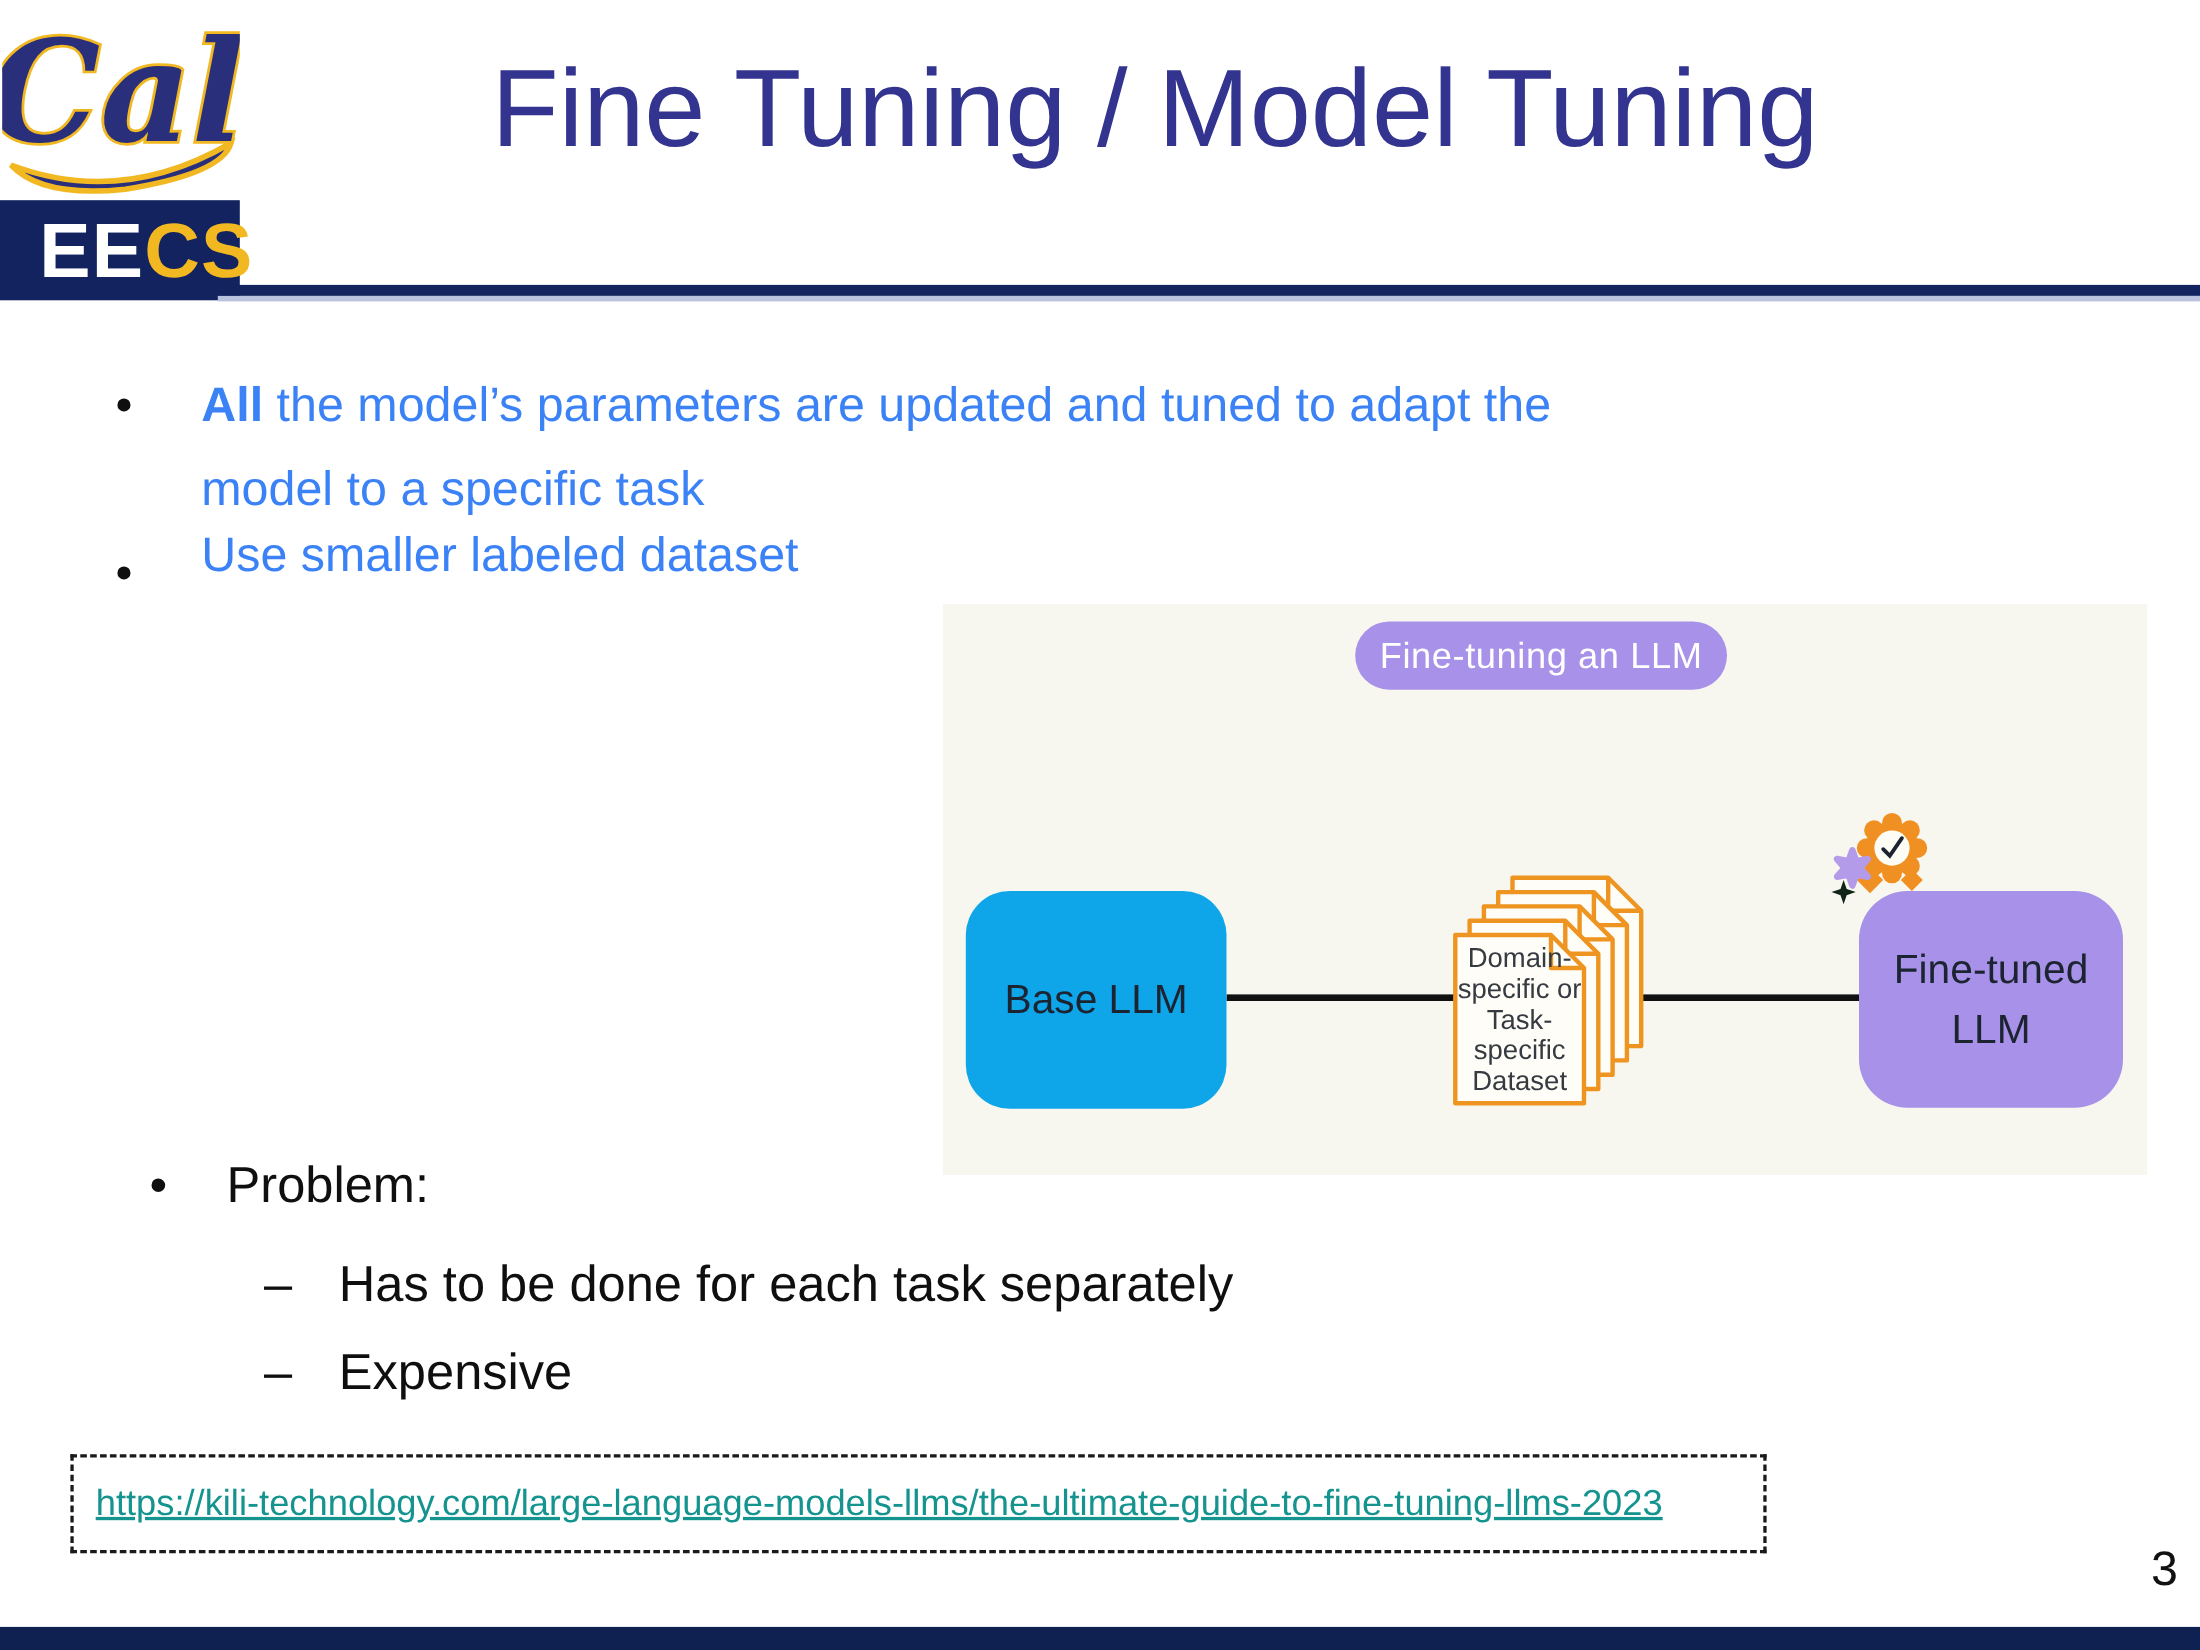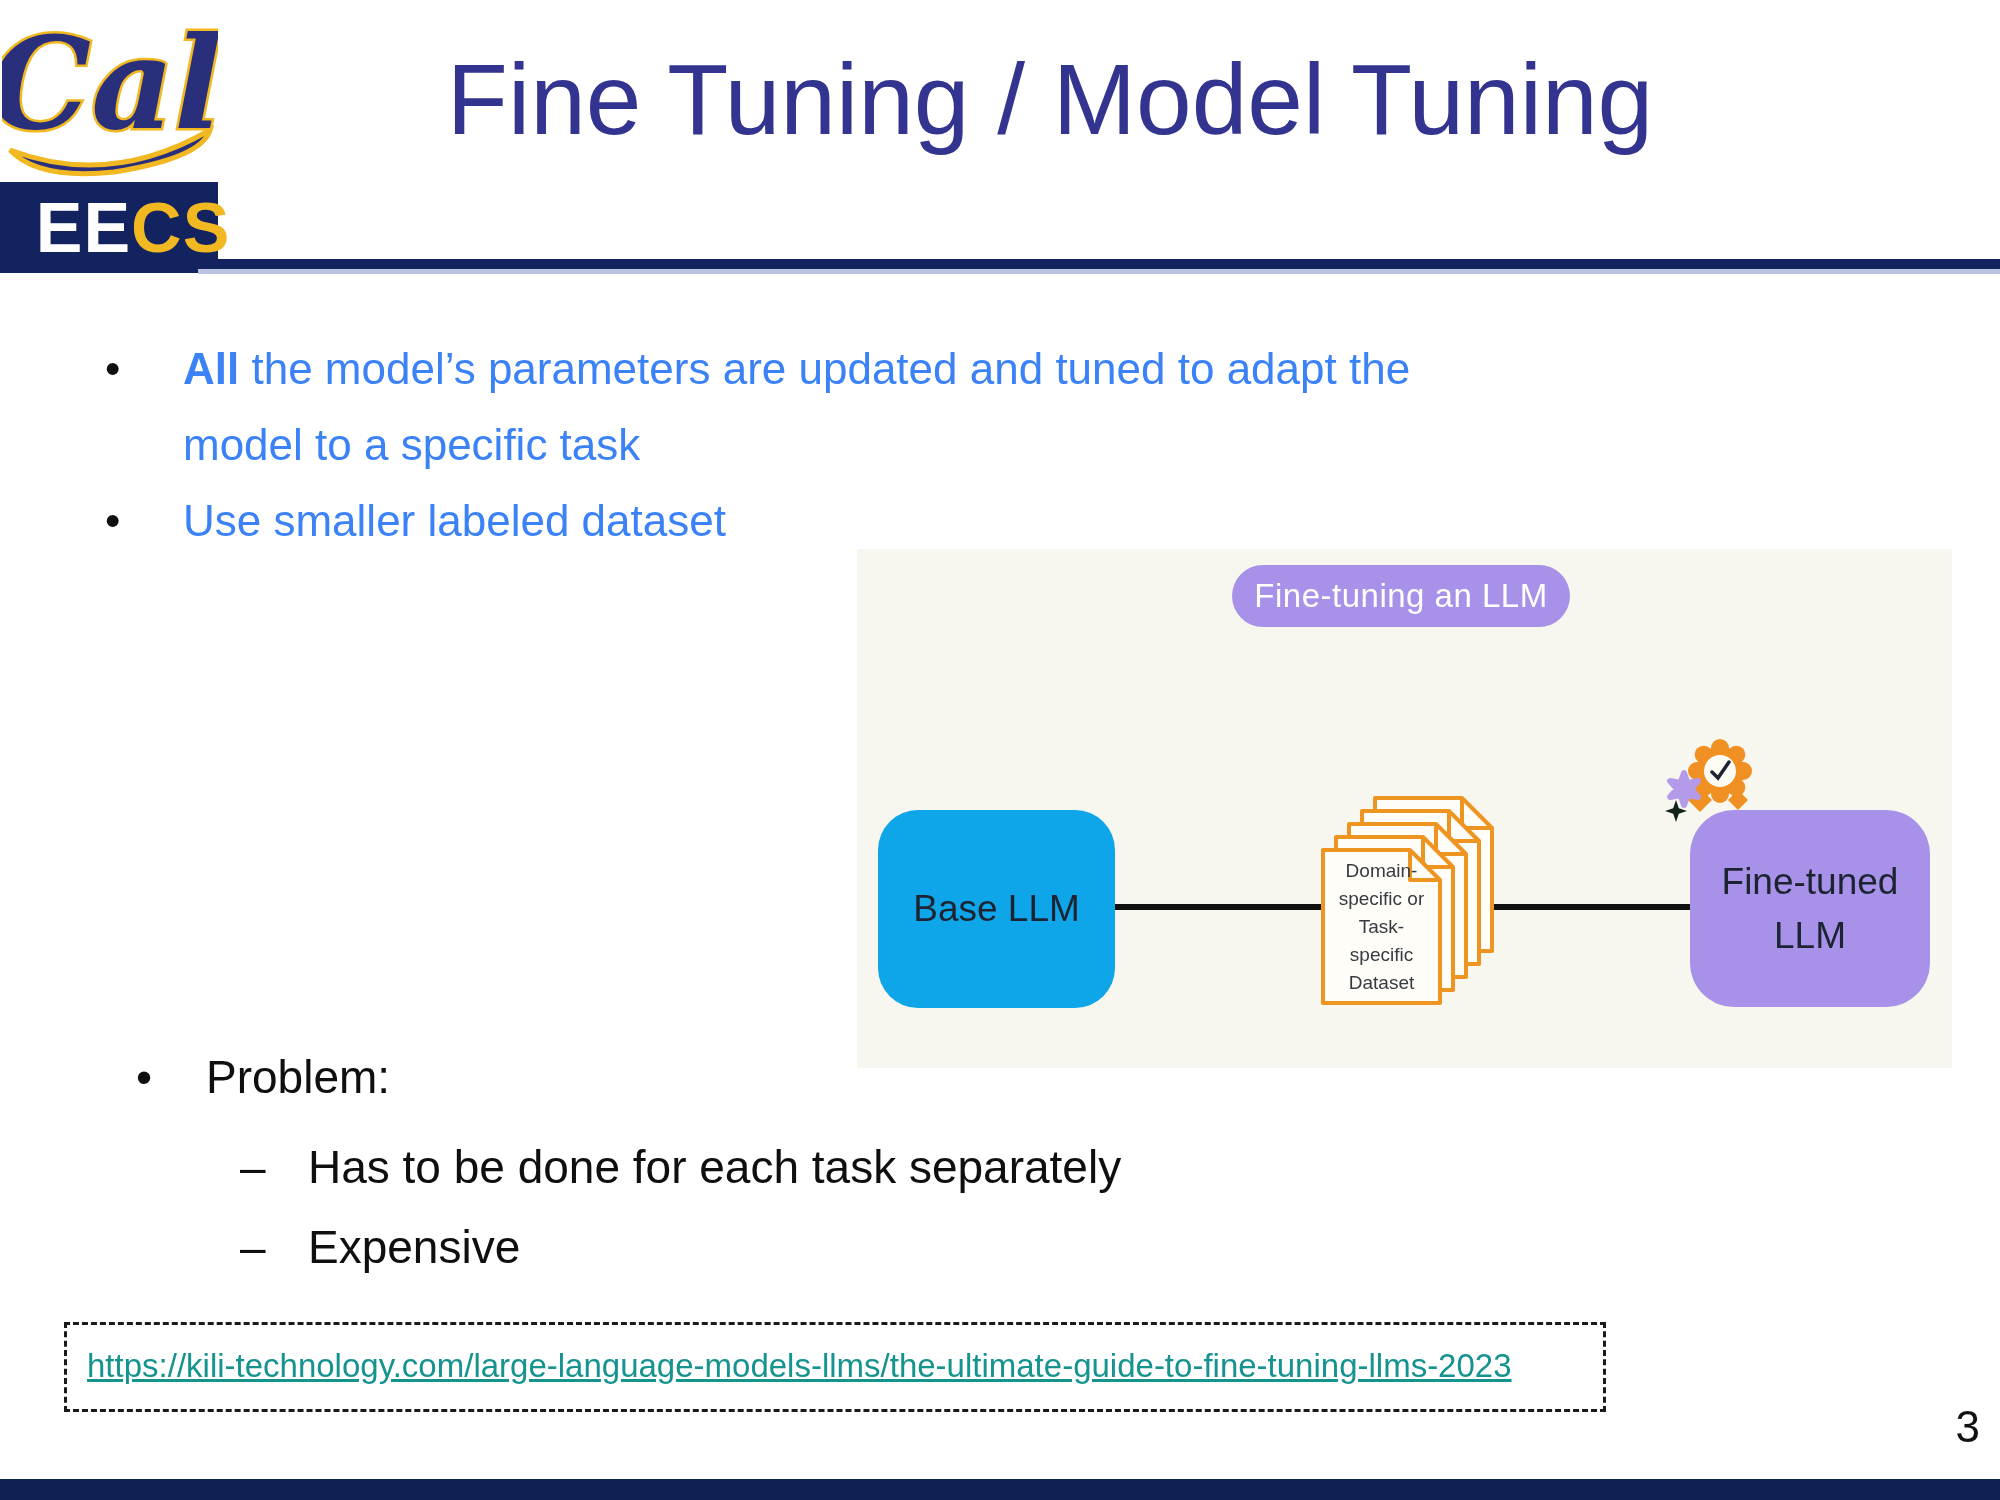"Use smaller labeled dataset" div.btxt { top: 496px -> 480px }
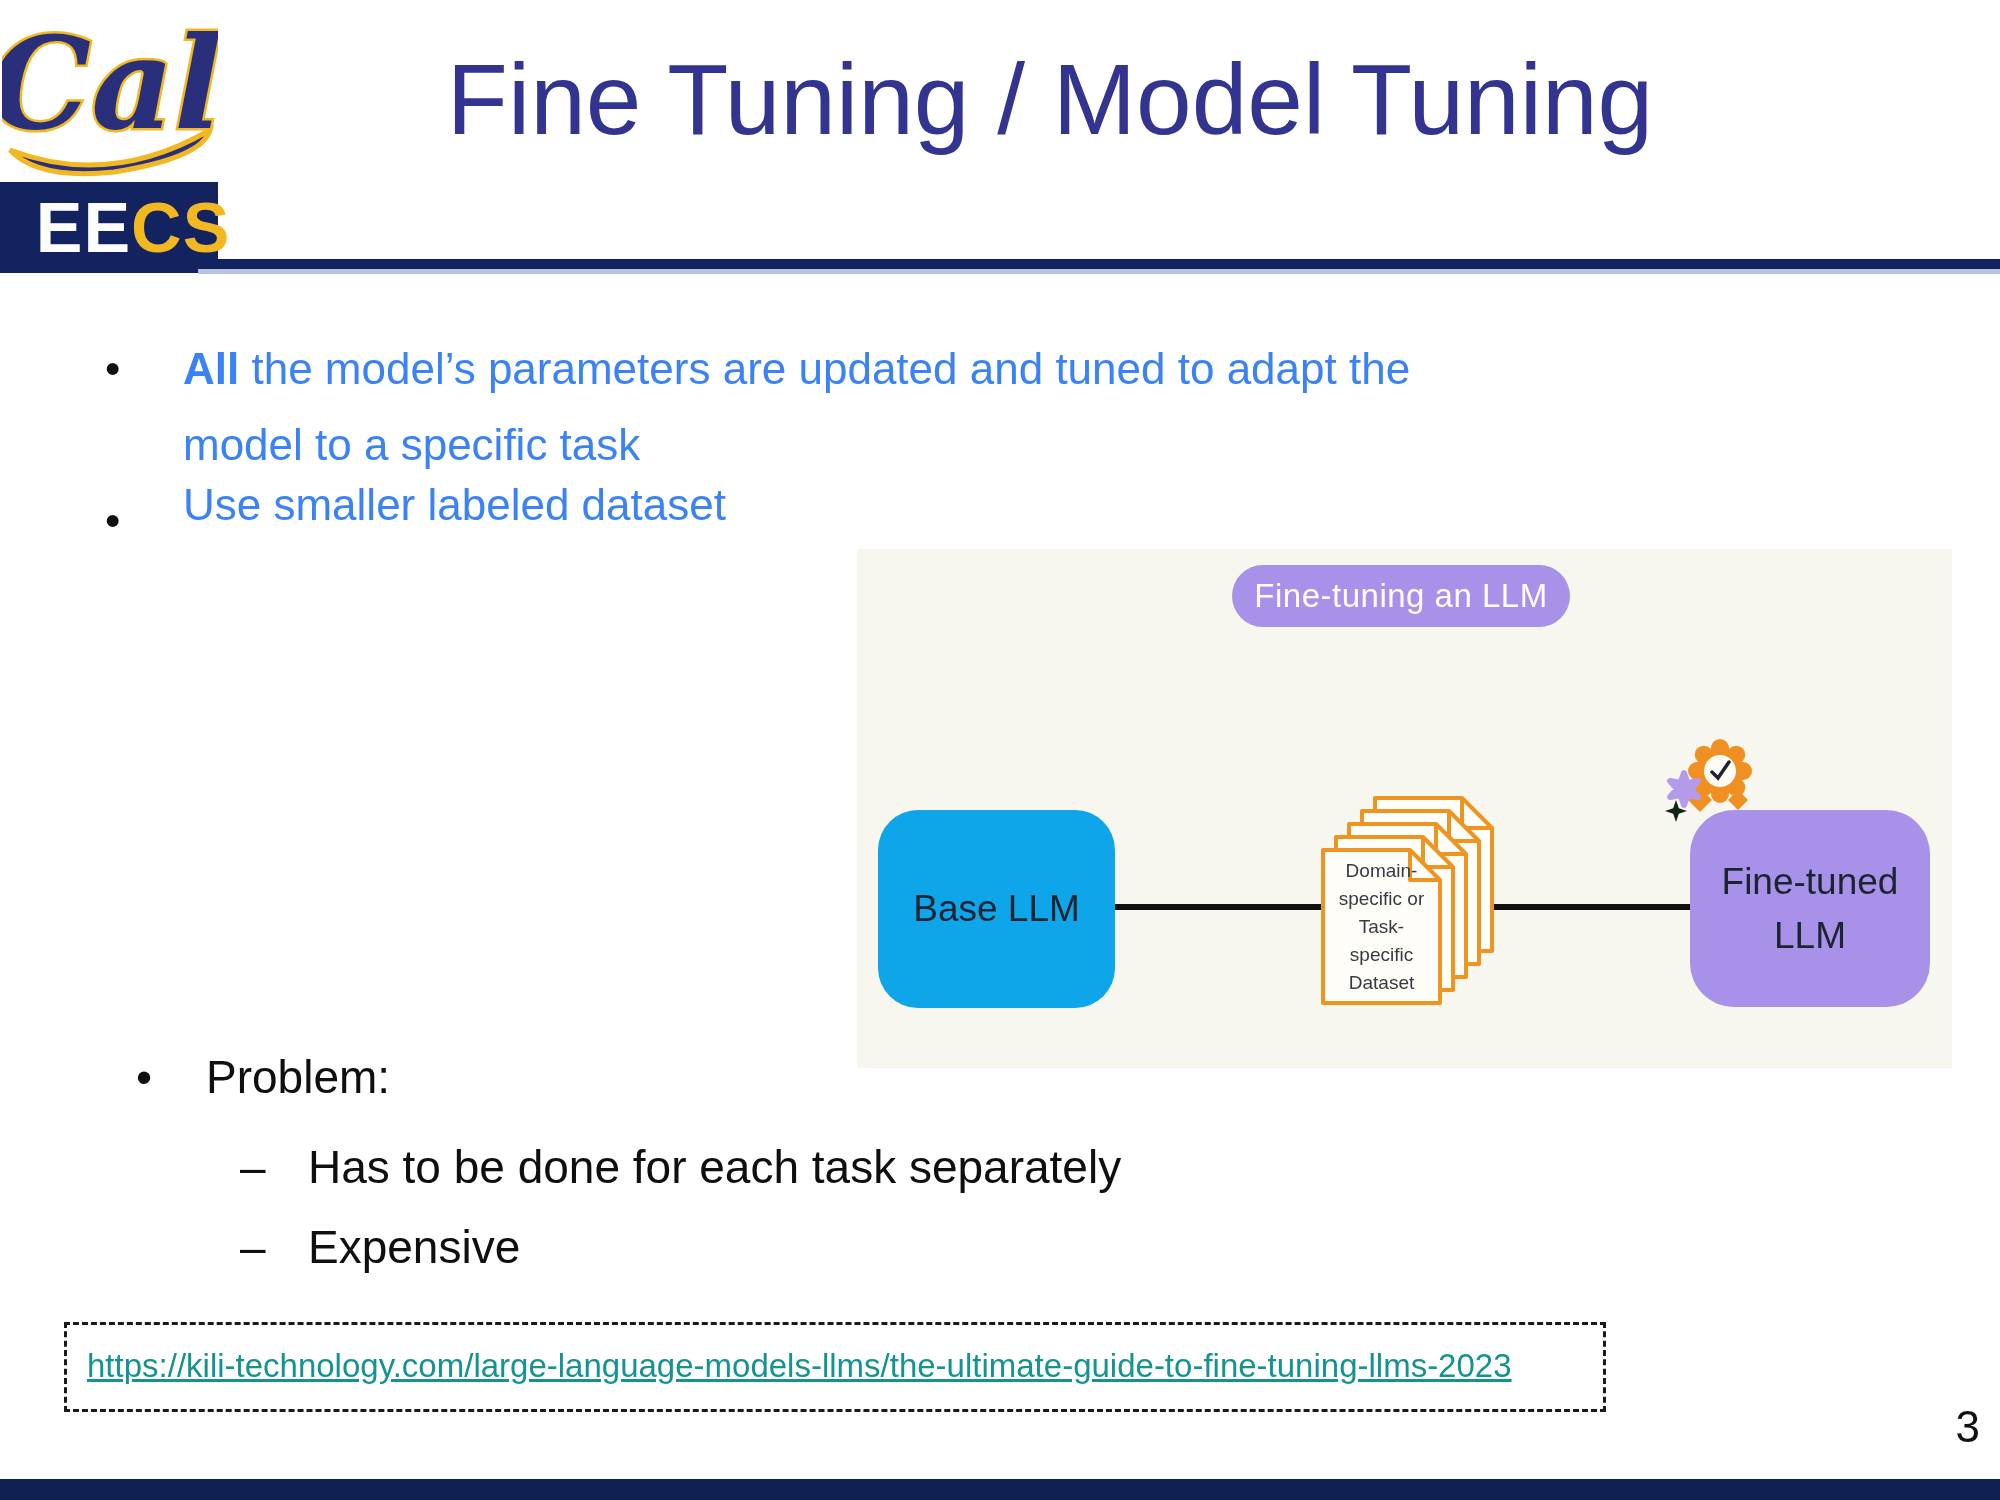"Domain-" .doc-text { font-size: 19px -> 25px }
